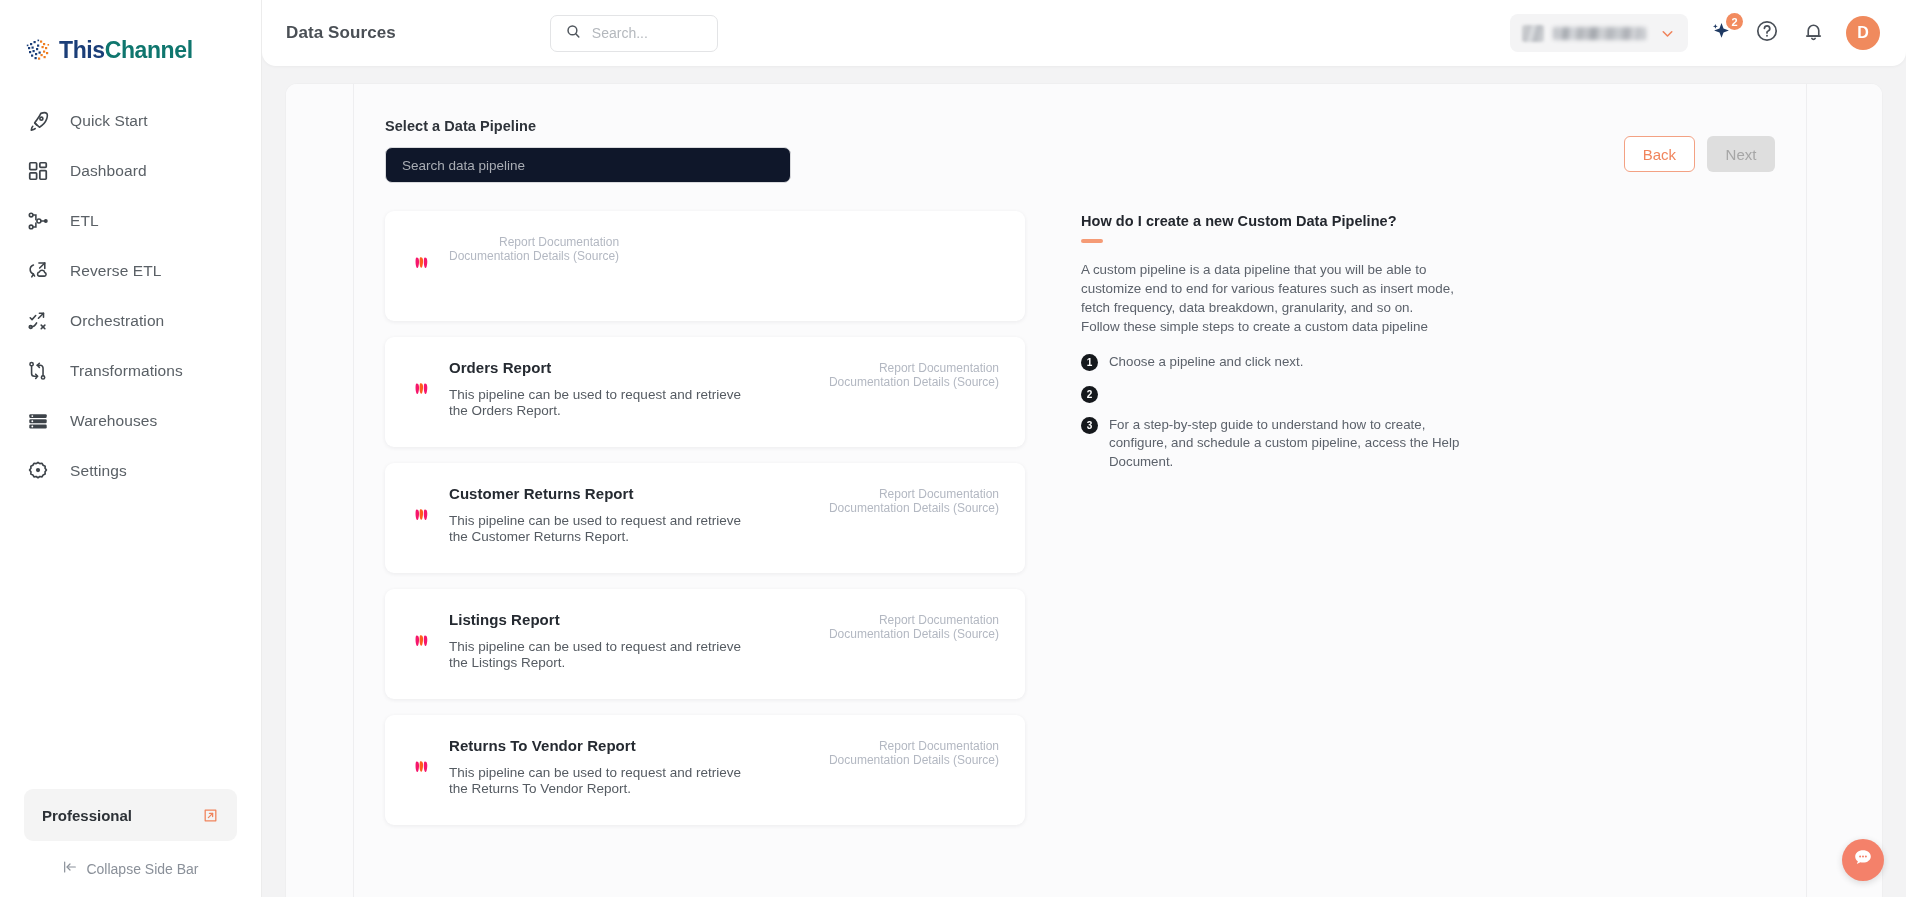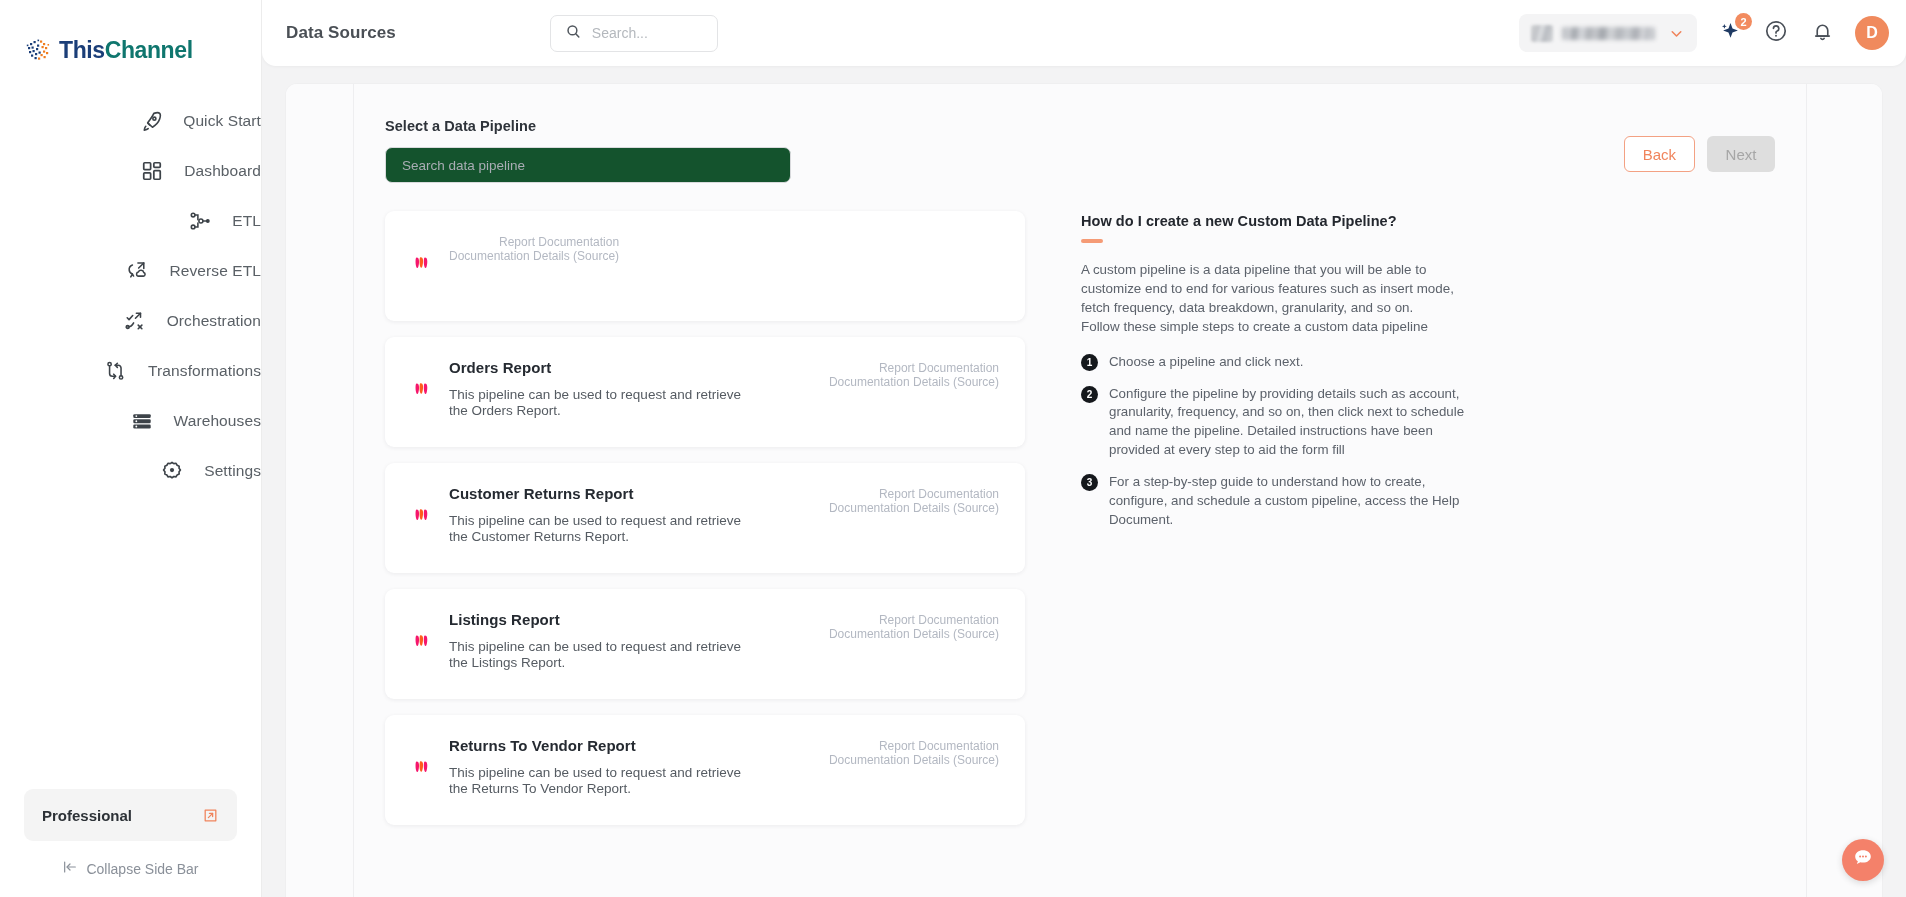"Data Sources" .topbar { padding: 0 17px 0 24px -> 0 26px 0 24px }
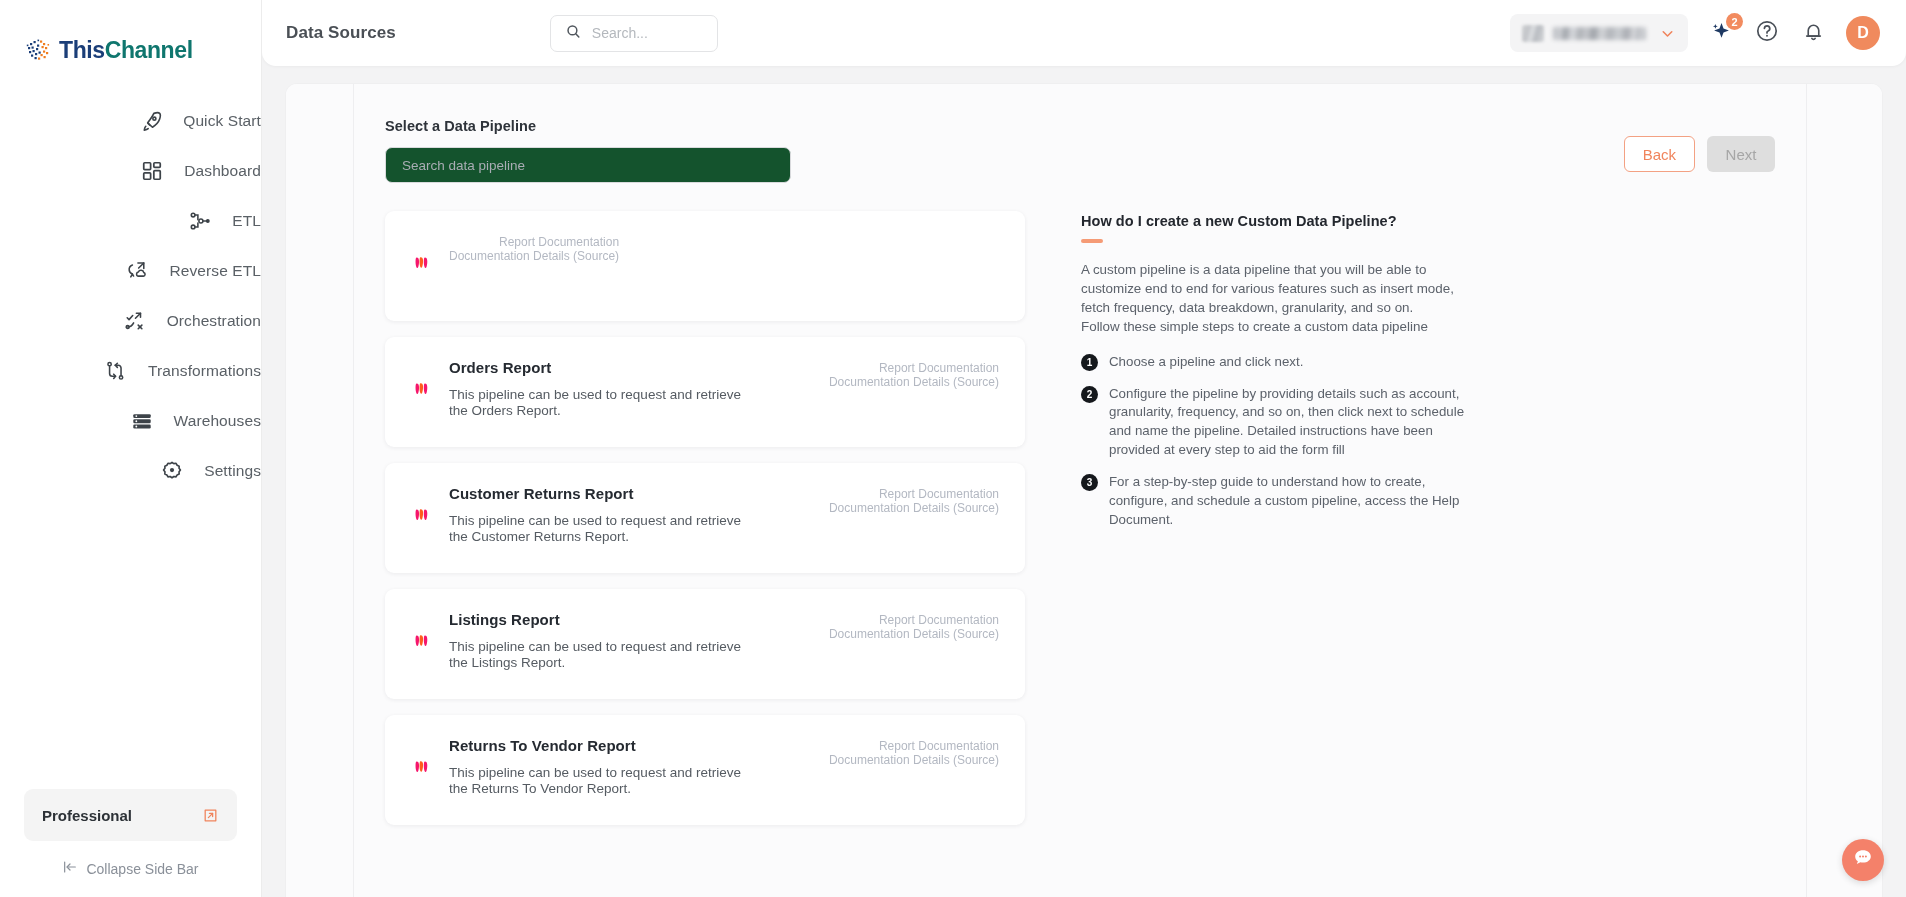"Quick Start" .nav { align-items: flex-end -> none }
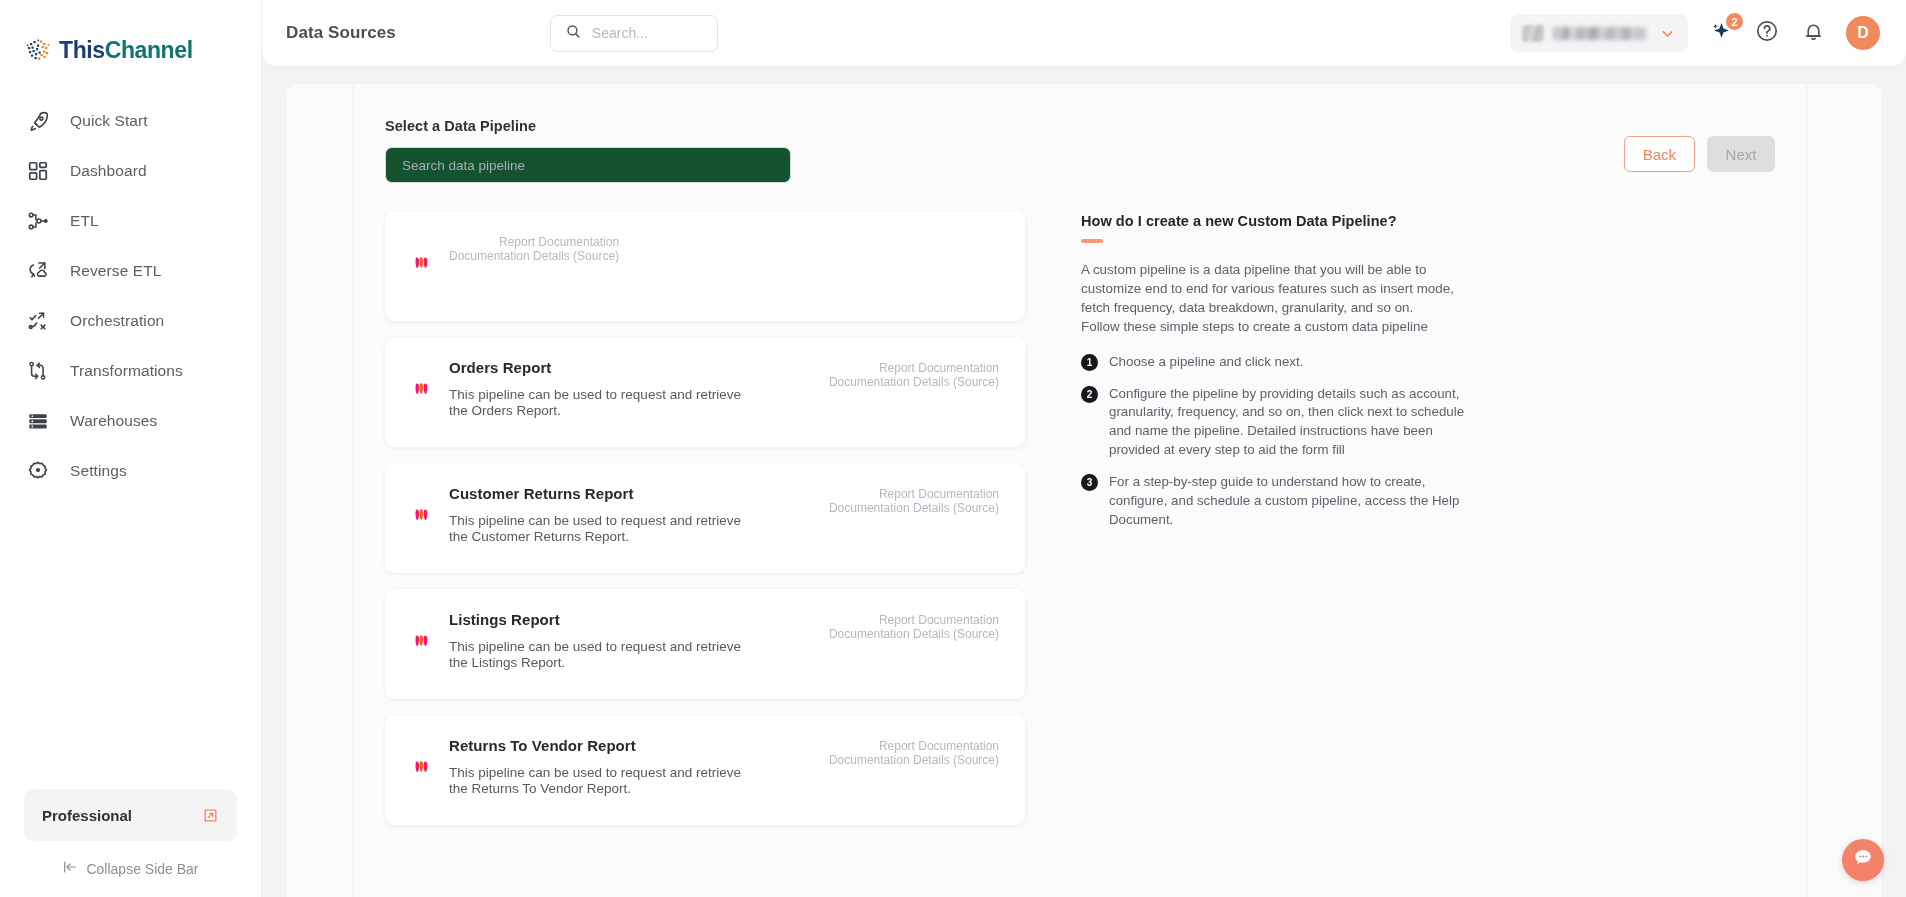"Search data pipeline" .pipe-search { background: #14532d -> #0f172a }
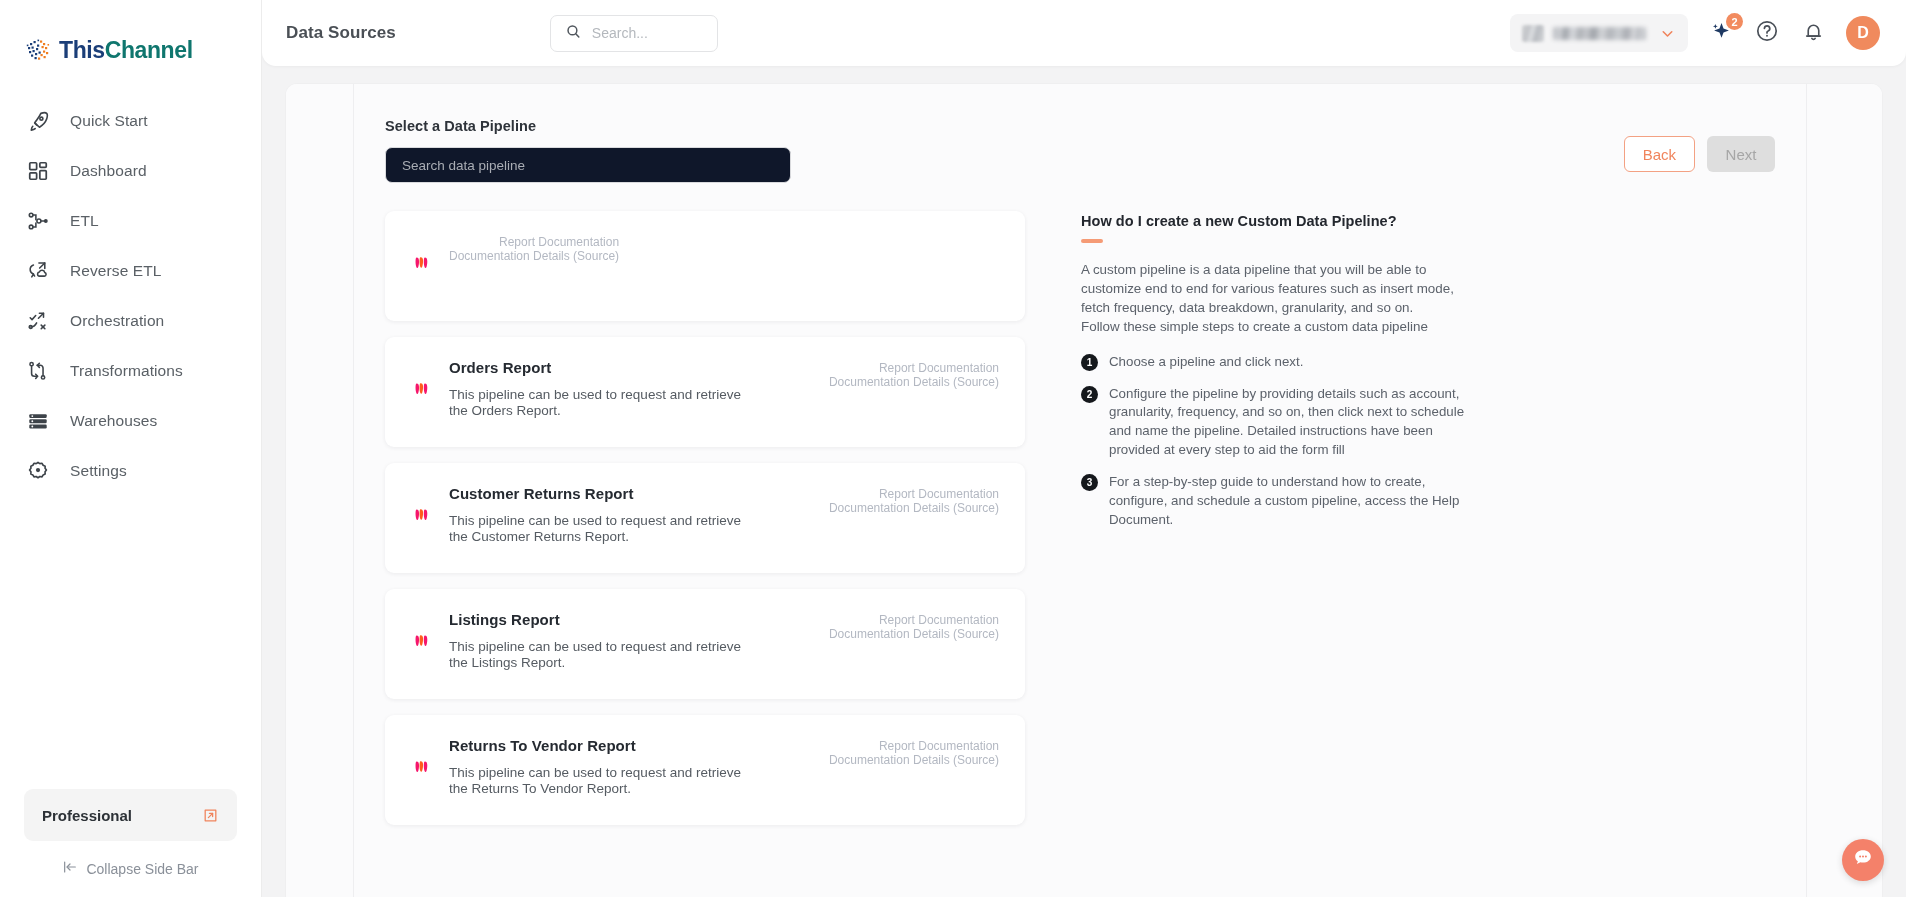"Configure the pipeline by providing" span.step-text { html: <span>Configure the pipeline by providing details such as account, granularity, frequency, and so on, then click next to schedule and name the pipeline. Detailed instructions have been provided at every step to aid the form fill</span> -> none }
